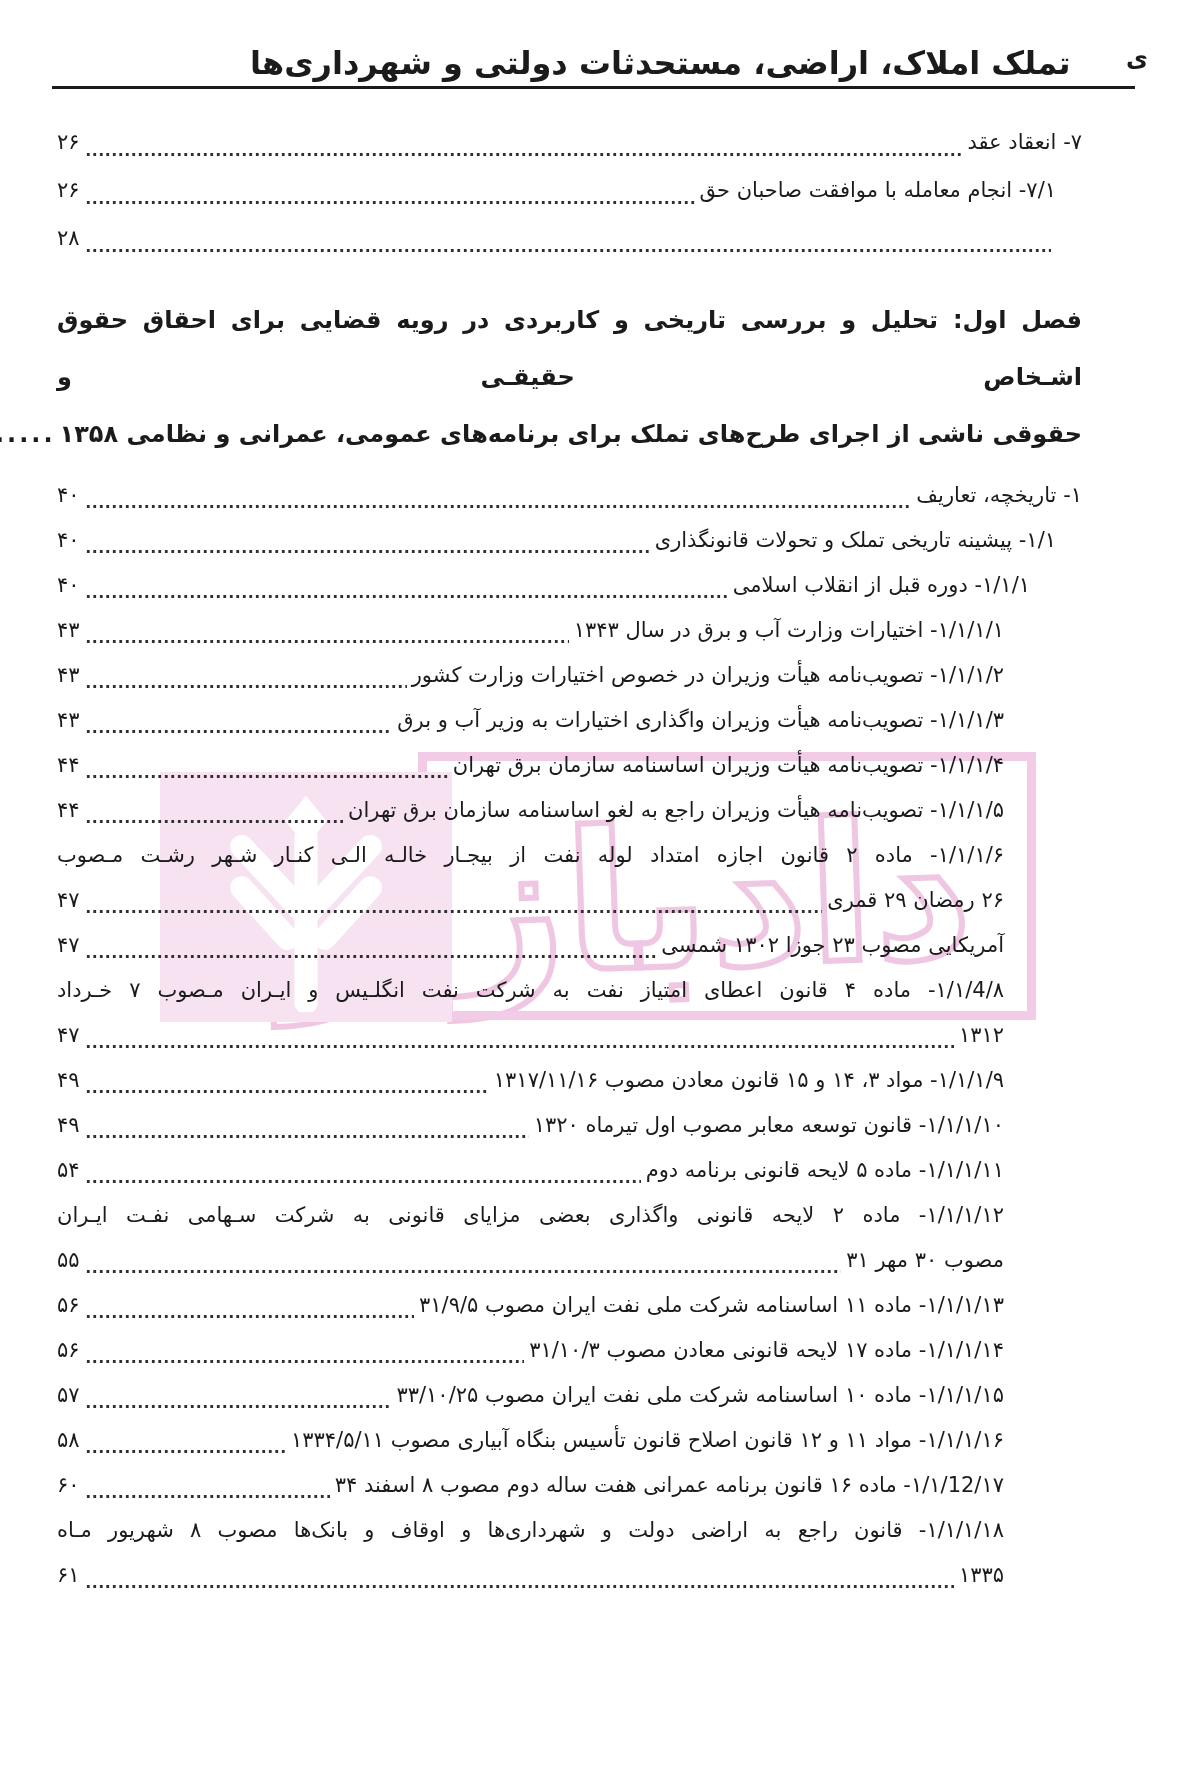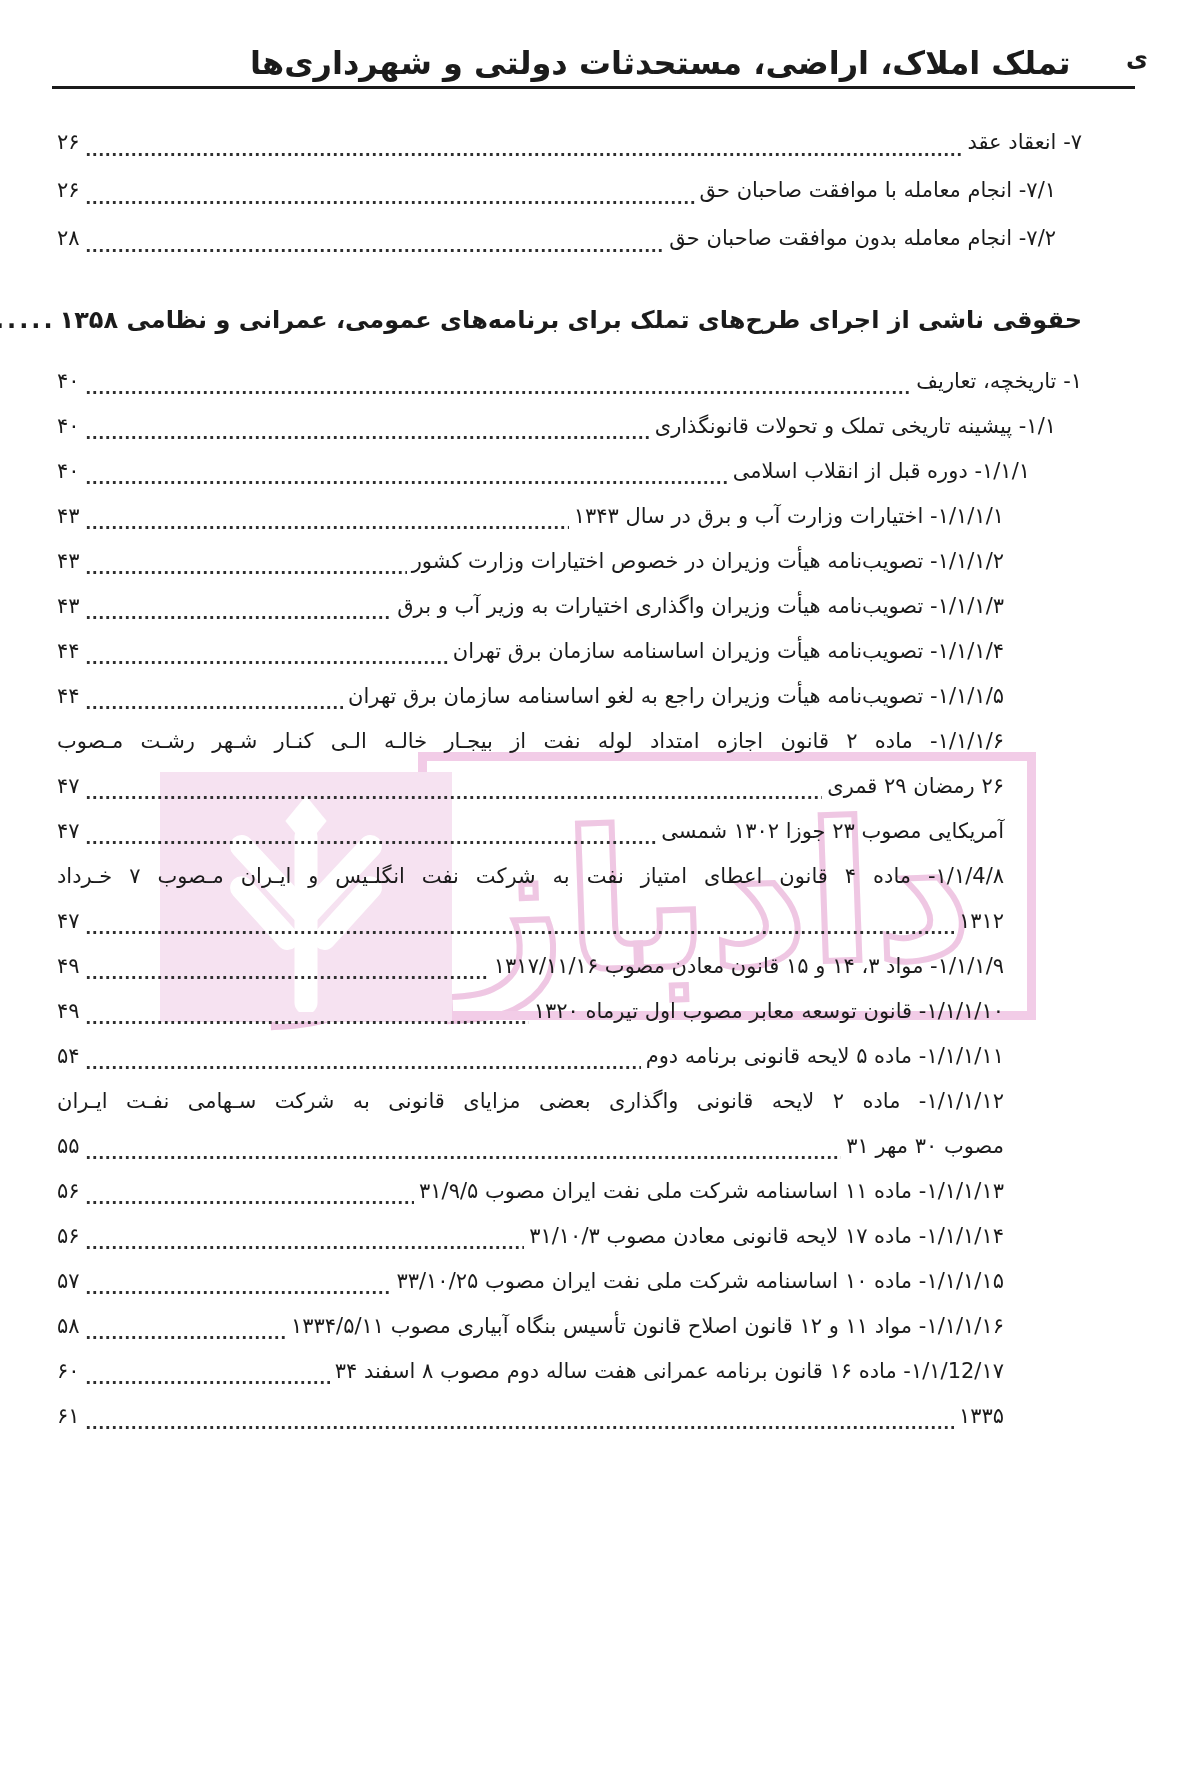"۷/۲- انجام معامله بدون موافقت" span.label { html: <span>۷/۲- انجام معامله بدون موافقت صاحبان حق</span> -> none }
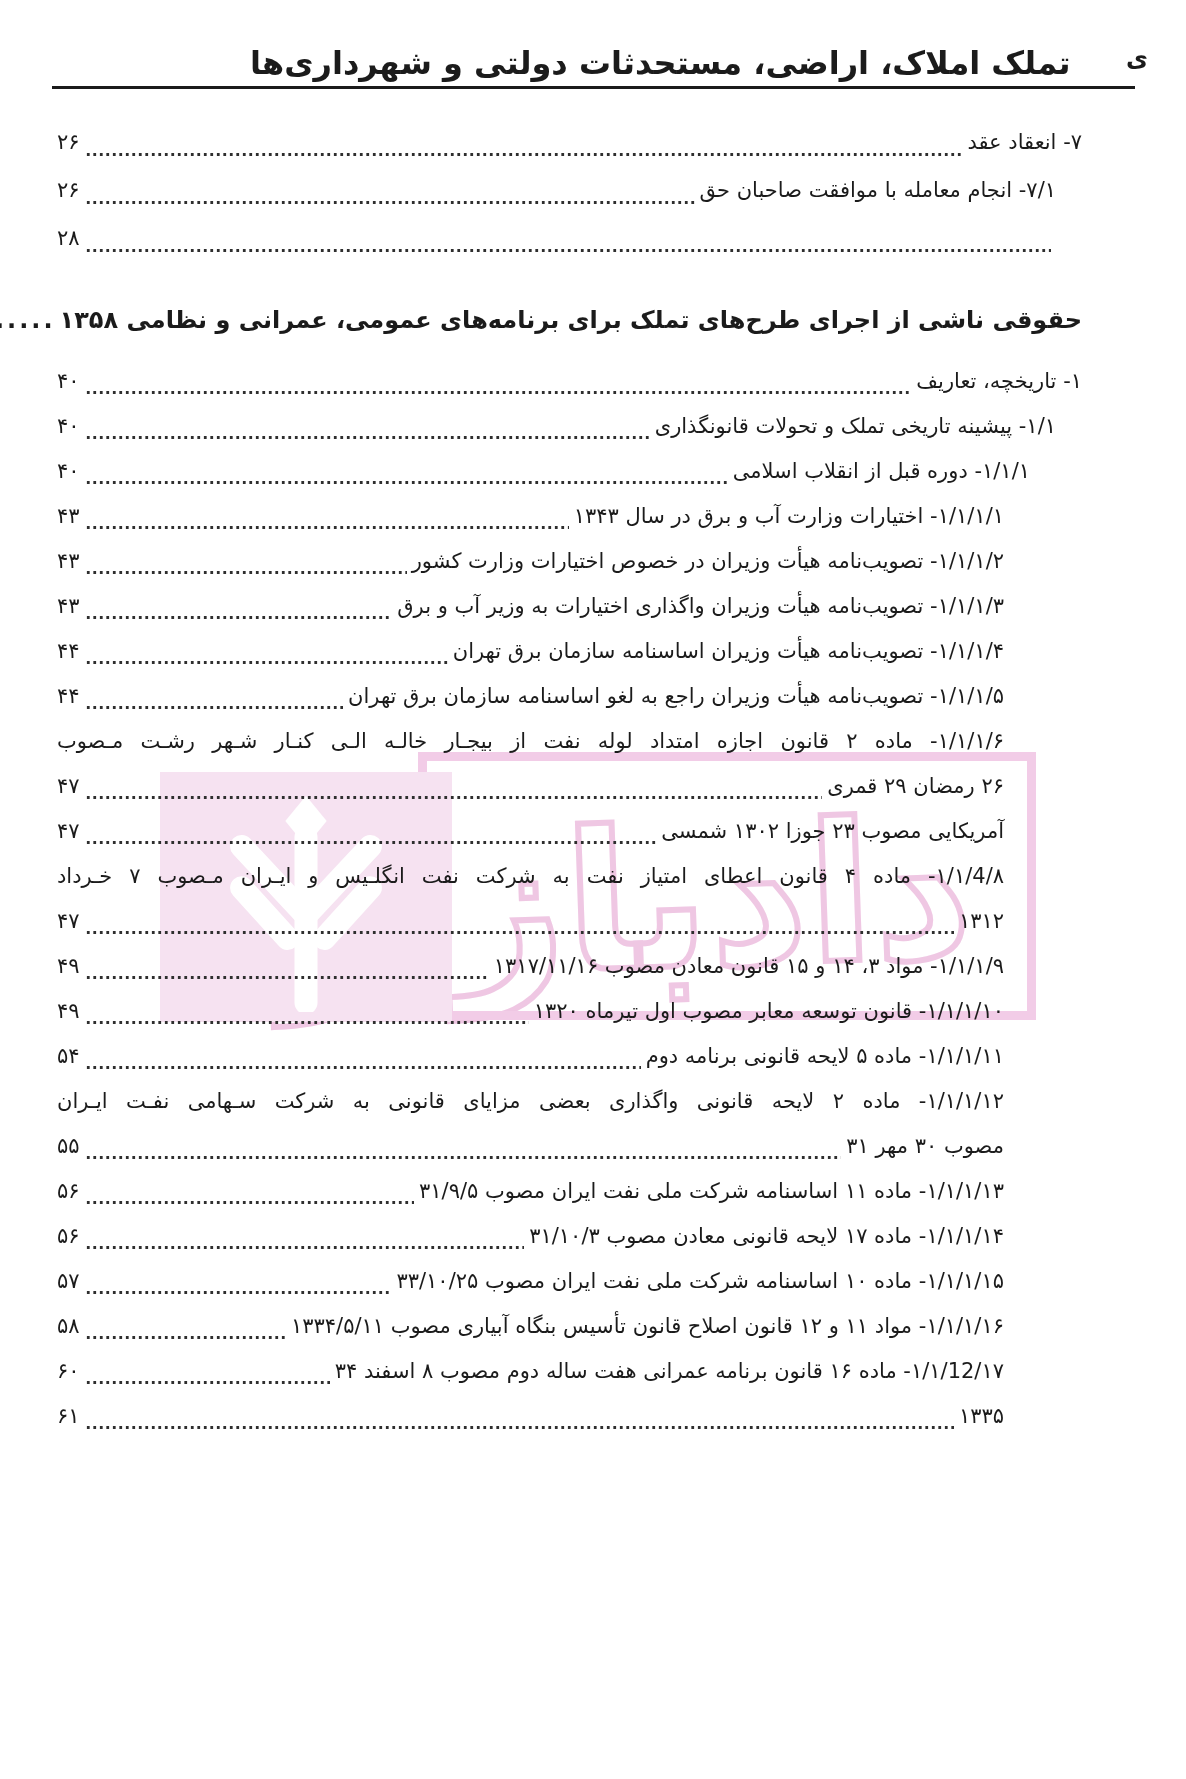"فصل اول: تحلیل و بررسی" div.h1 { html: none -> <div>فصل اول: تحلیل و بررسی تاریخی و کاربردی در رویه قضایی برای احقاق حقوق اشـخاص حقیقـی و</div> }
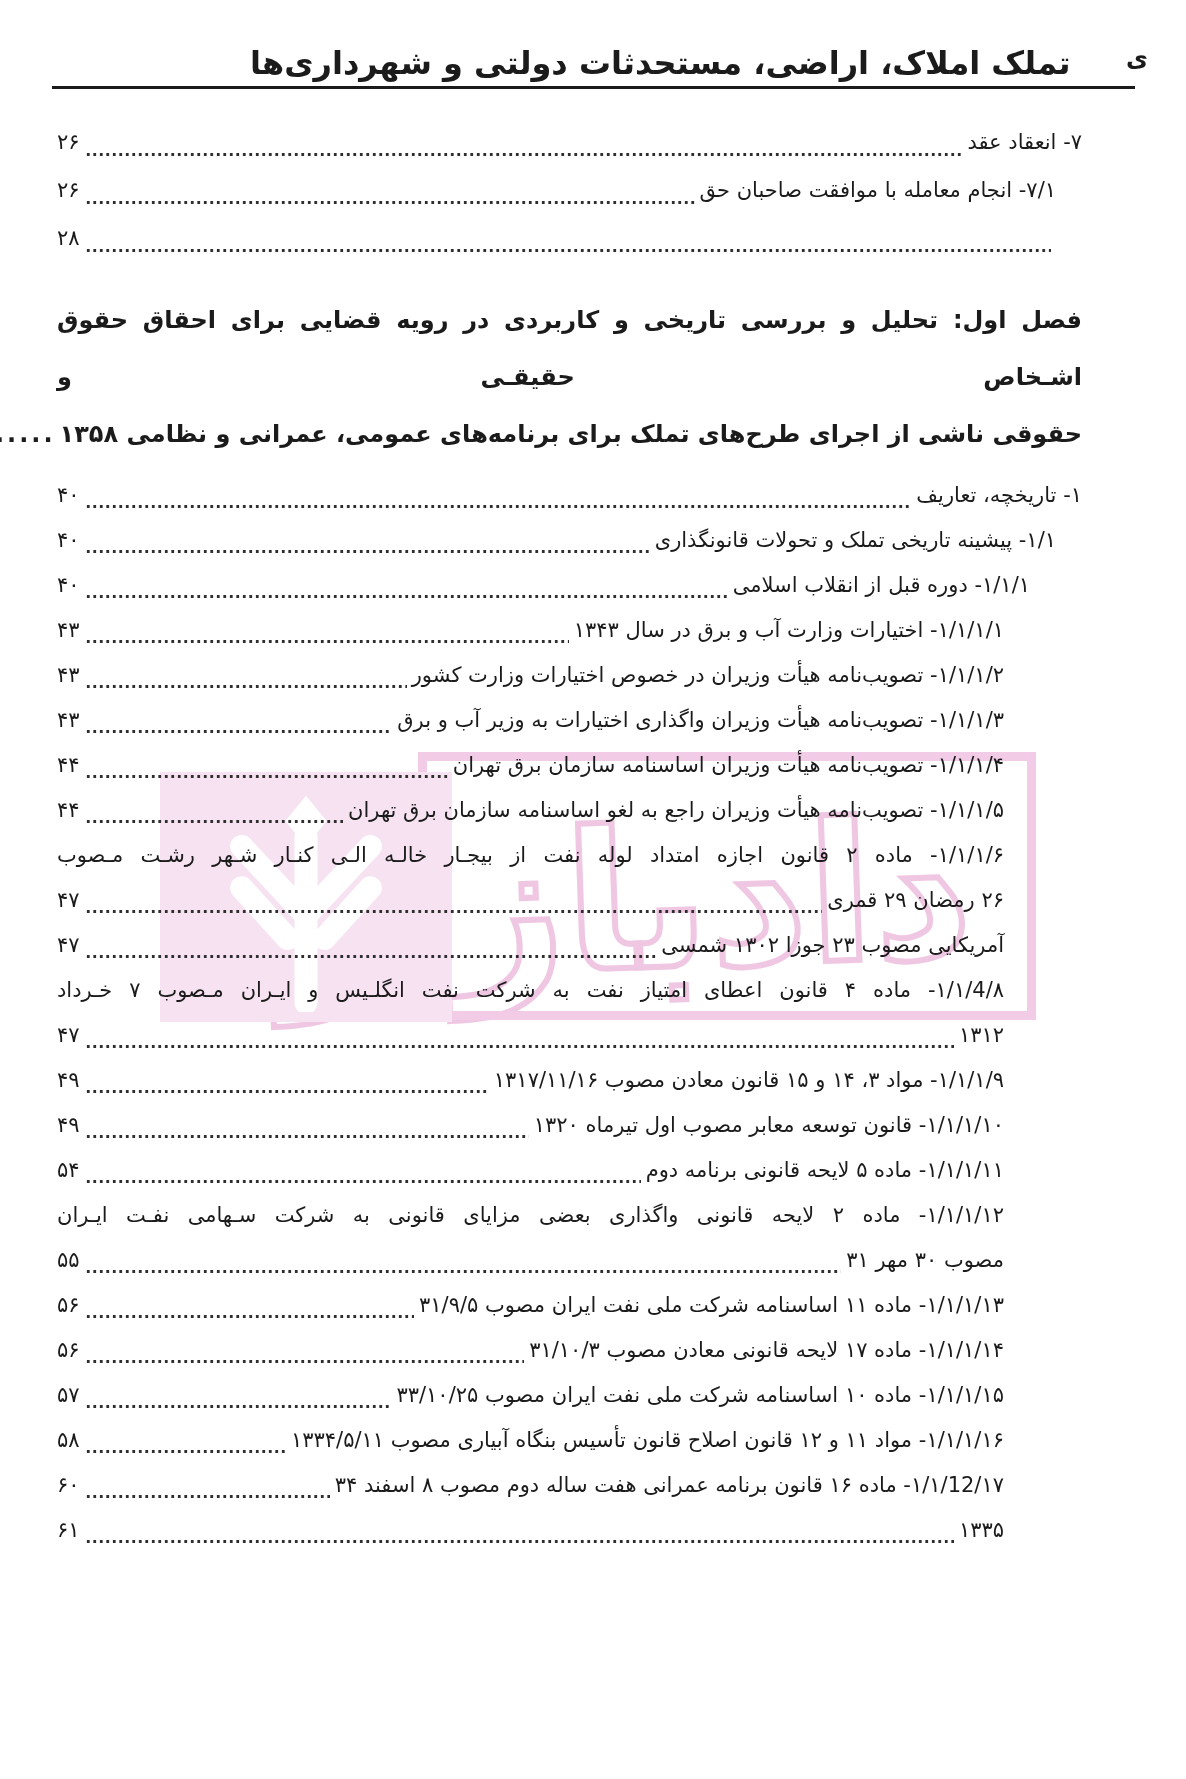"۱/۱/۱/۱۸- قانون راجع به اراضی" div.cont-line { html: none -> <div>۱/۱/۱/۱۸- قانون راجع به اراضی دولت و شهرداری‌ها و اوقاف و بانک‌ها مصوب ۸ شهریور مـاه</div> }
